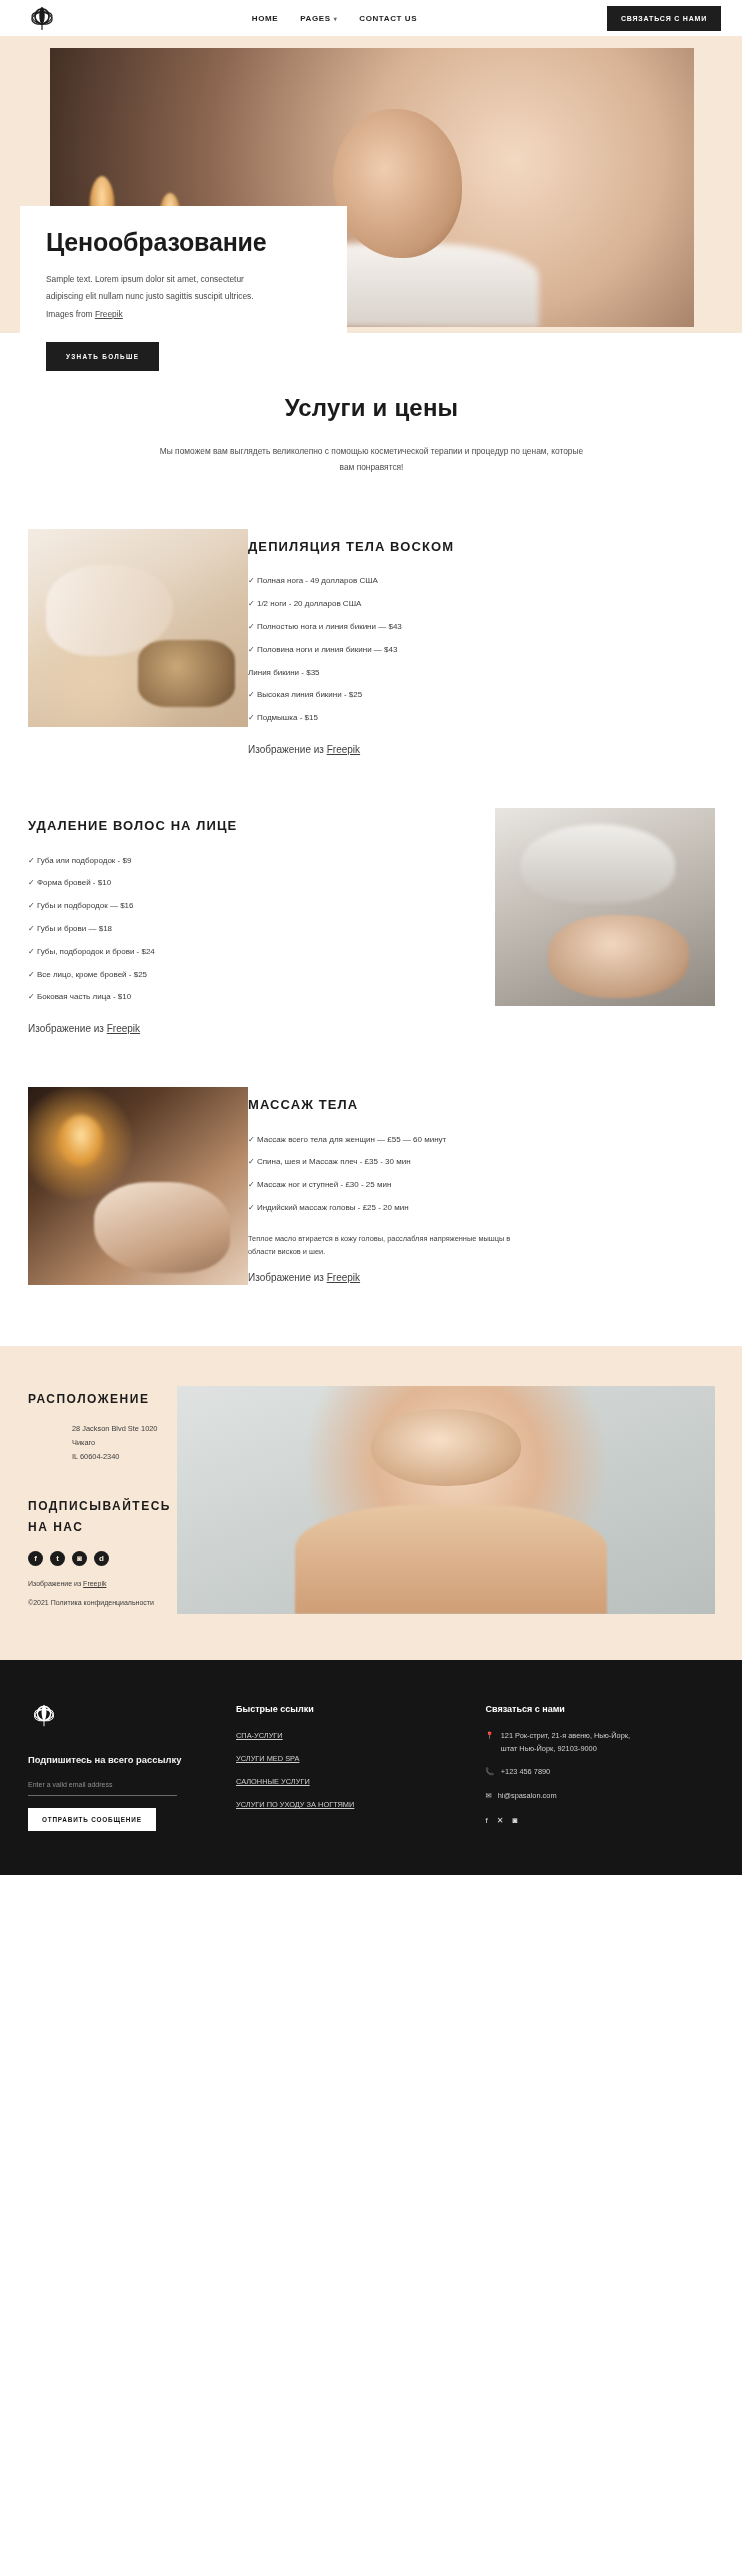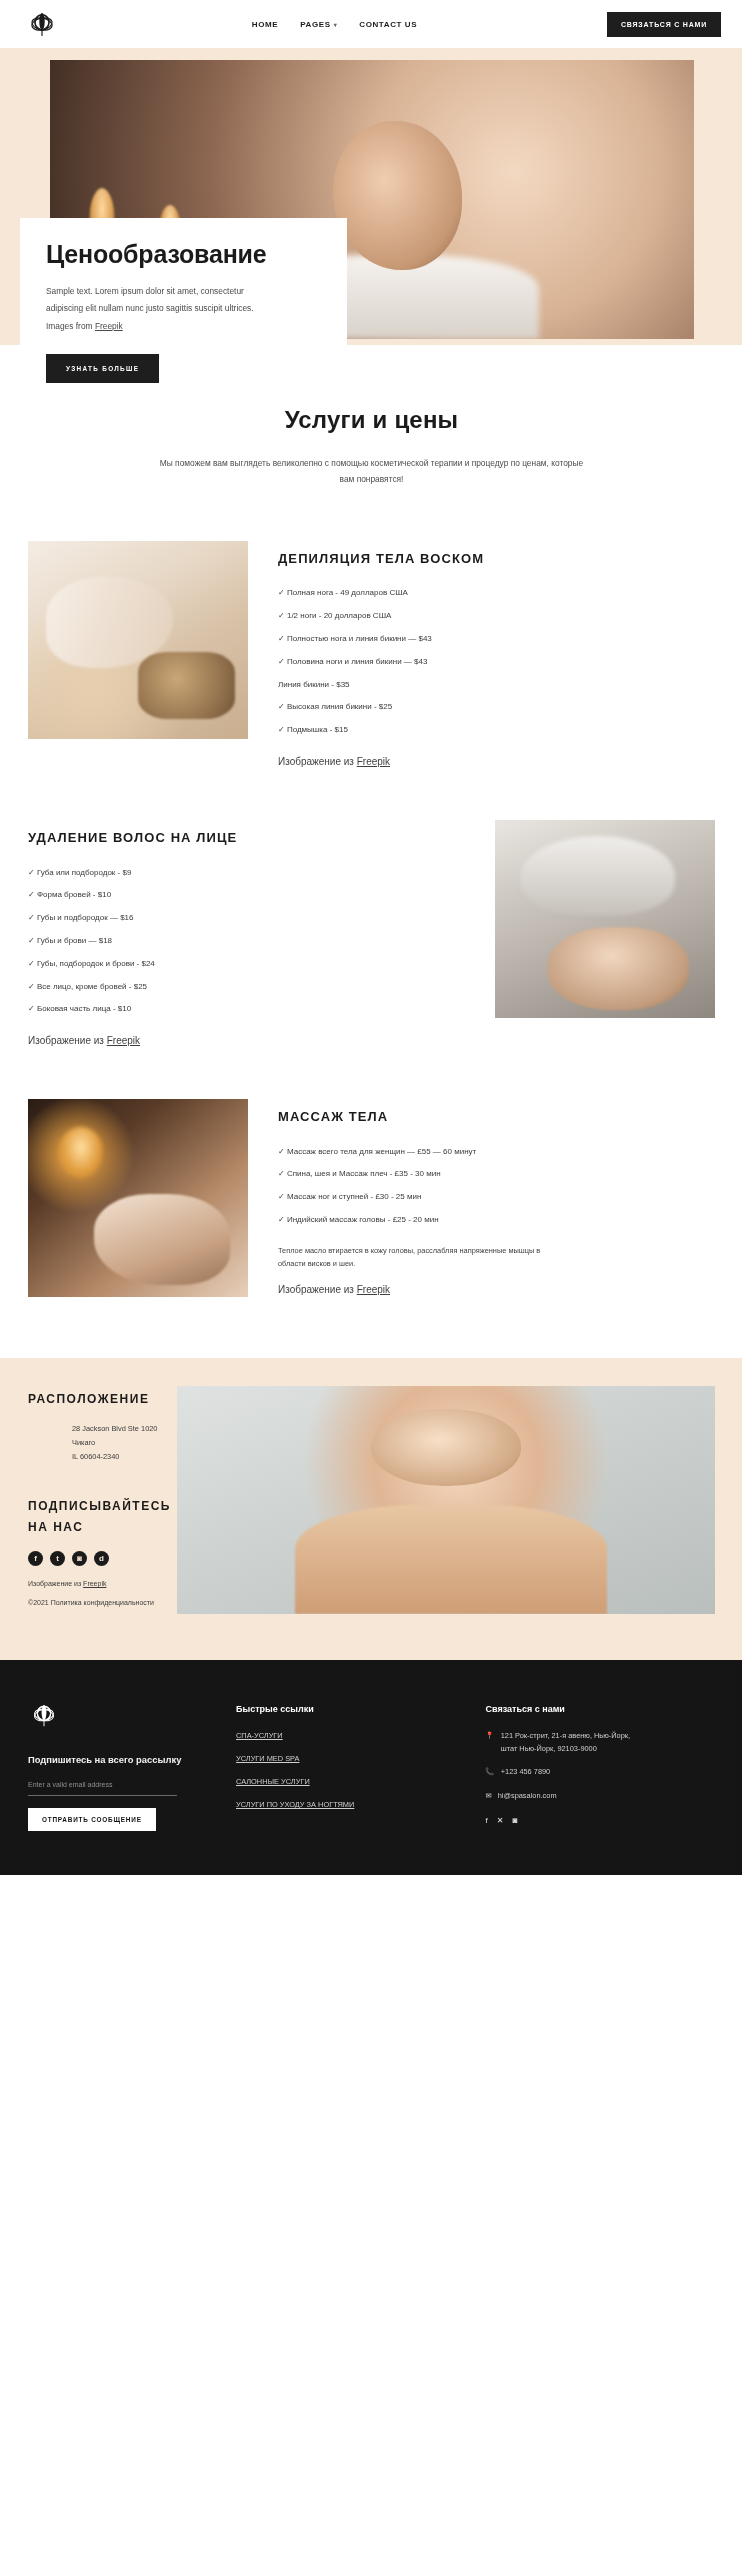"HOME" .header { height: 48px -> 36px }
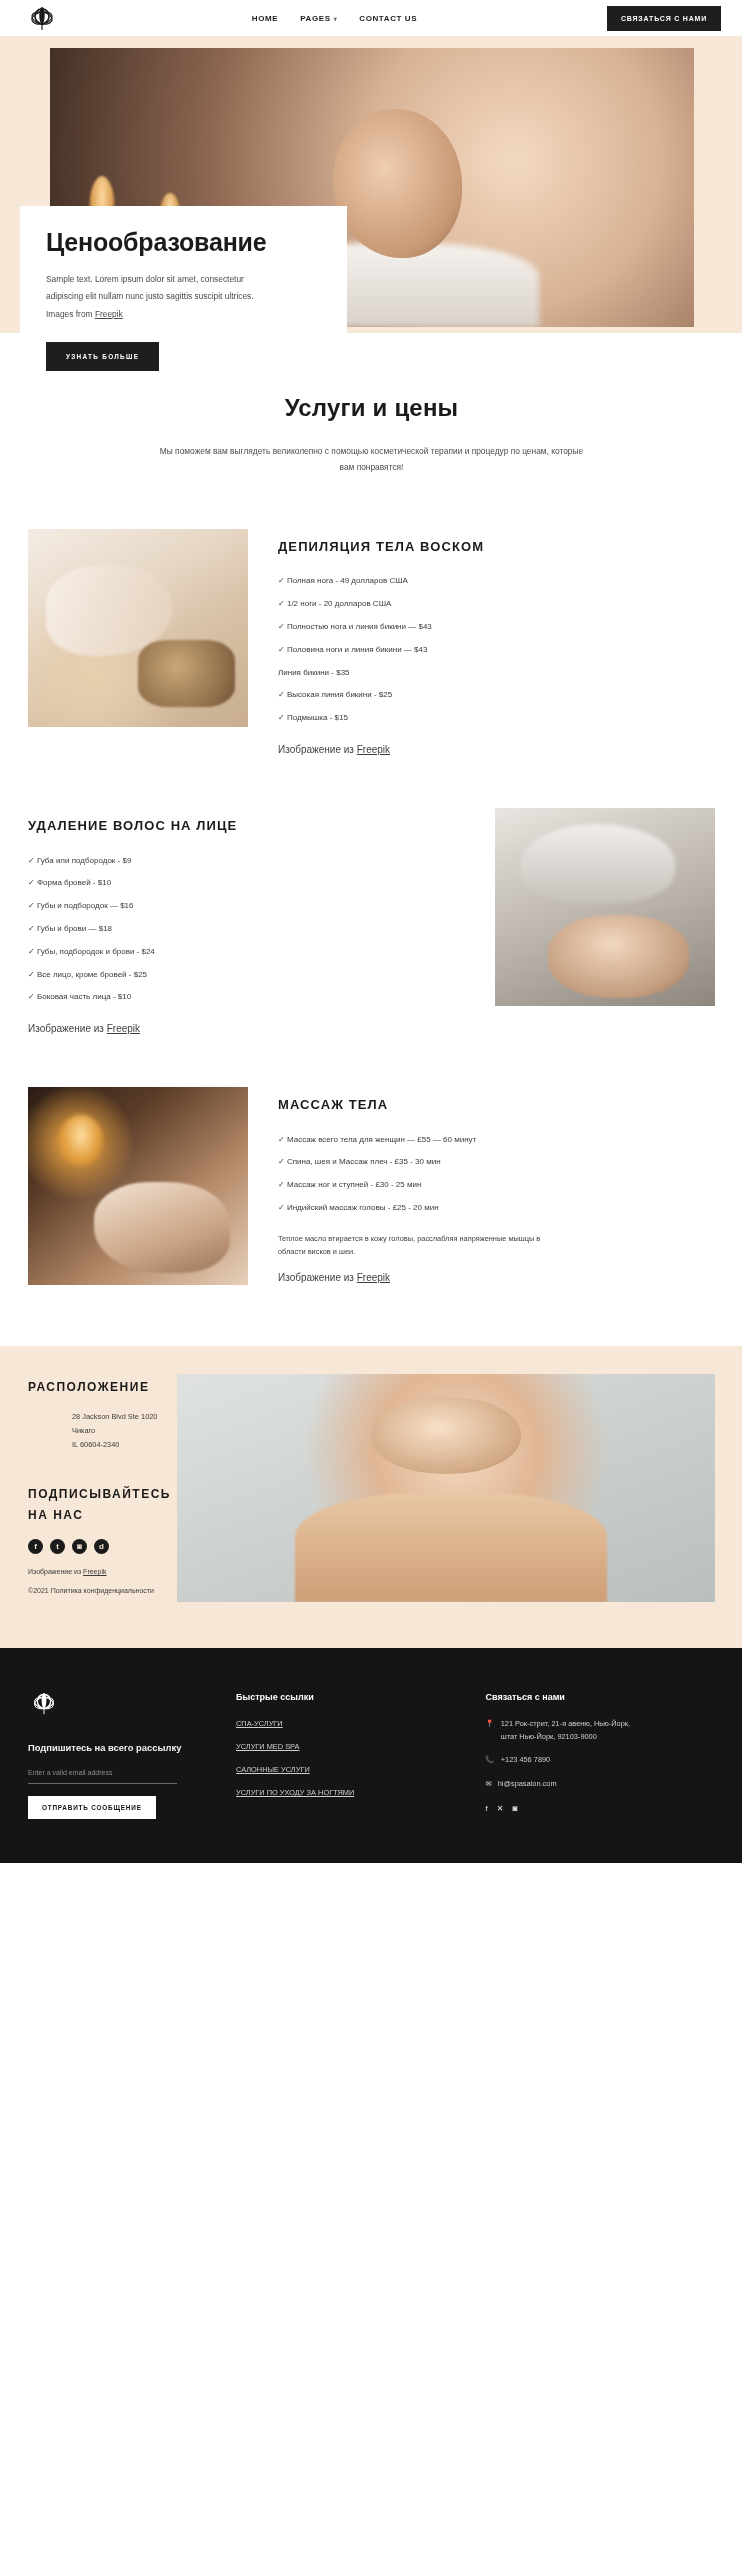"ДЕПИЛЯЦИЯ ТЕЛА ВОСКОМ" .svc { gap: 30px -> none }
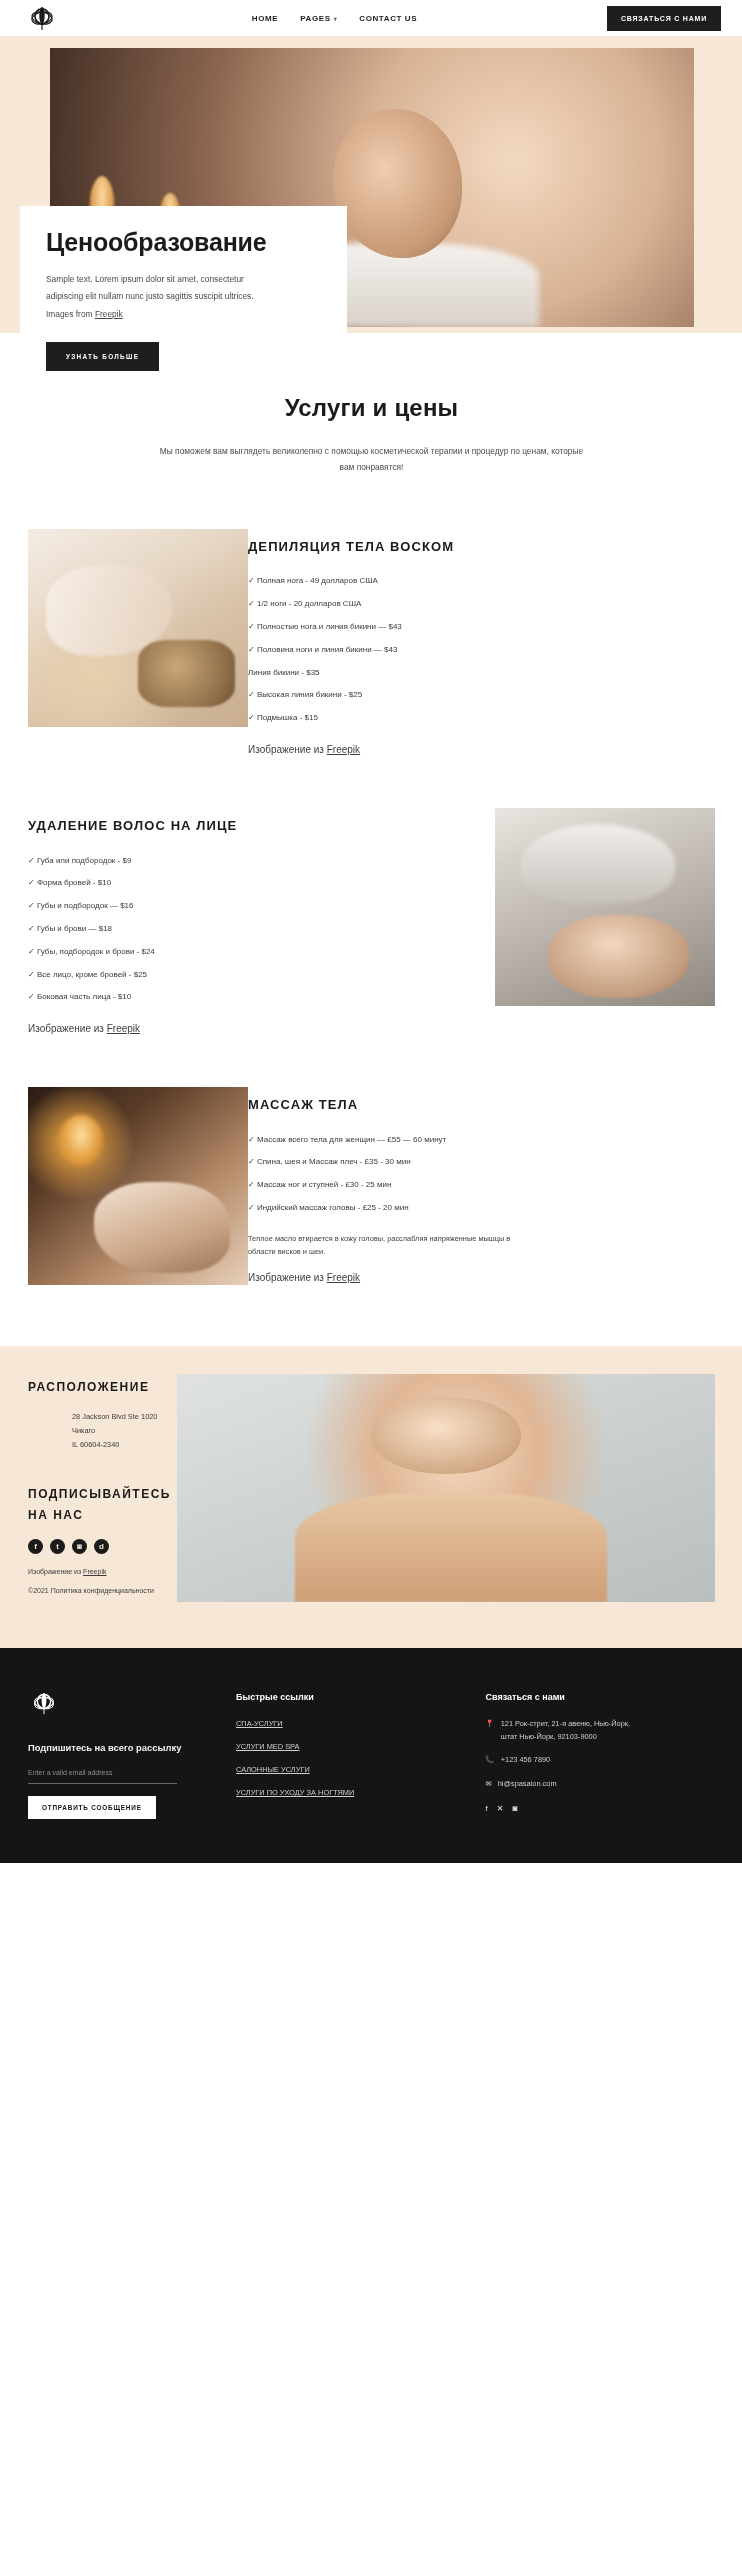"РАСПОЛОЖЕНИЕ" .location-wrap { padding: 28px 28px 46px 28px -> 40px 28px 46px 28px }
